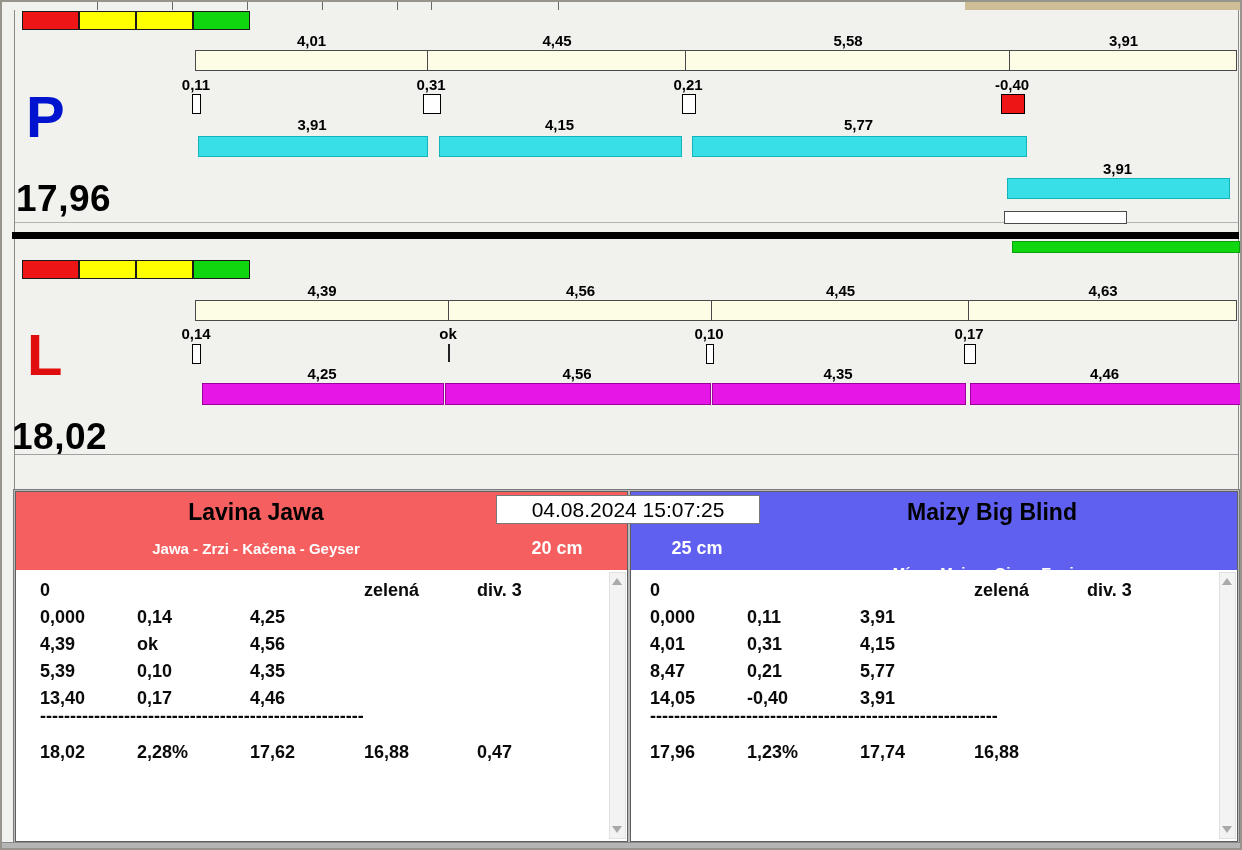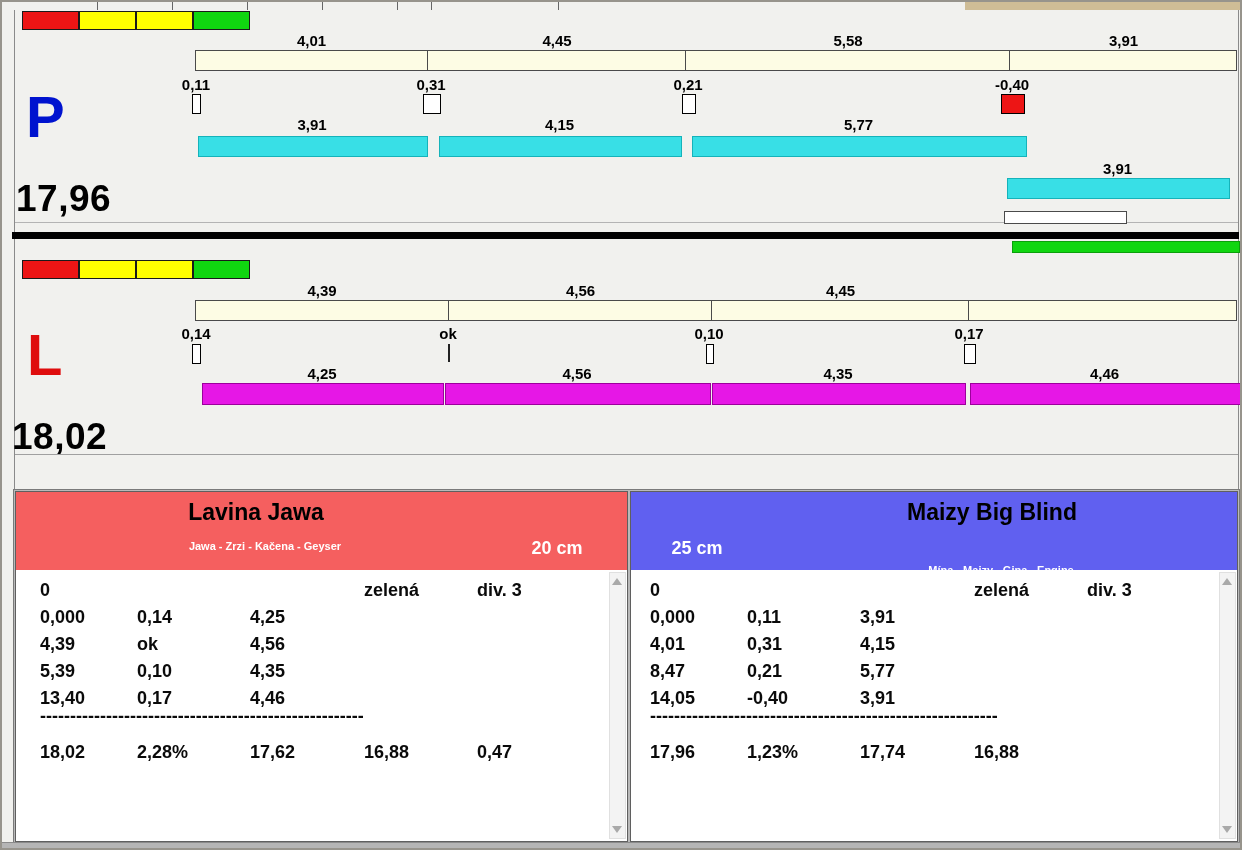"4,63" div.abs { html: none -> <div>4,63</div> }
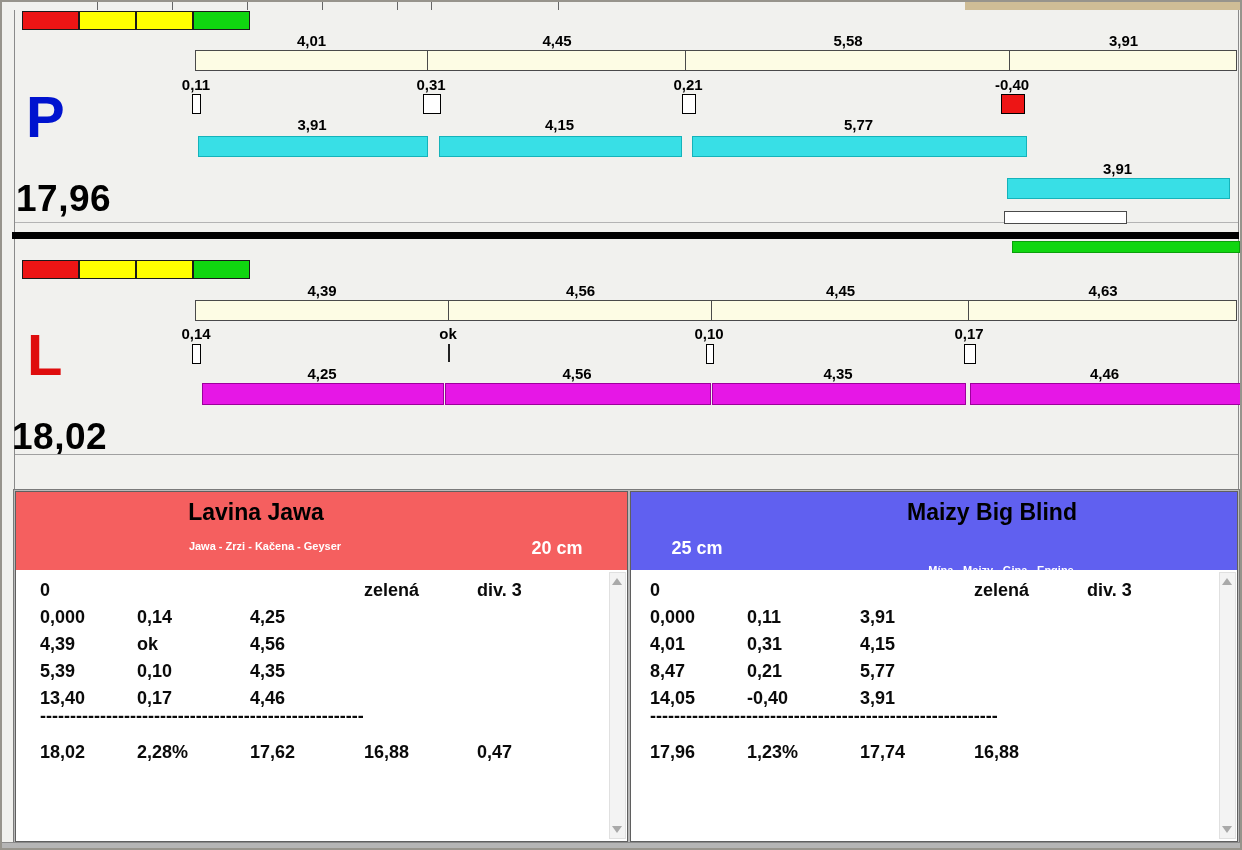"04.08.2024 15:07:25" div.abs { html: none -> <div>04.08.2024 15:07:25</div> }
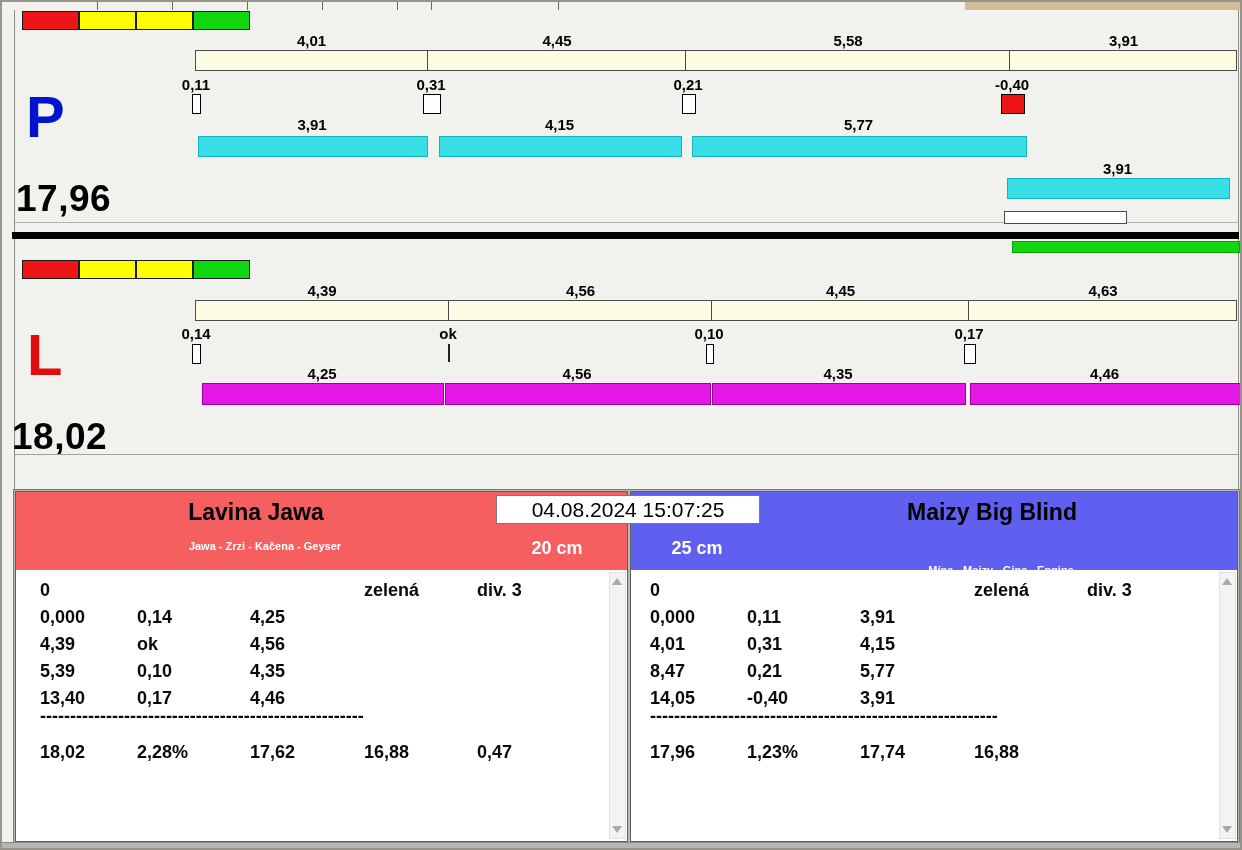"Jawa - Zrzi - Kačena" .team-dogs { font-size: 11px -> 15px; margin-left: 9px -> none }
